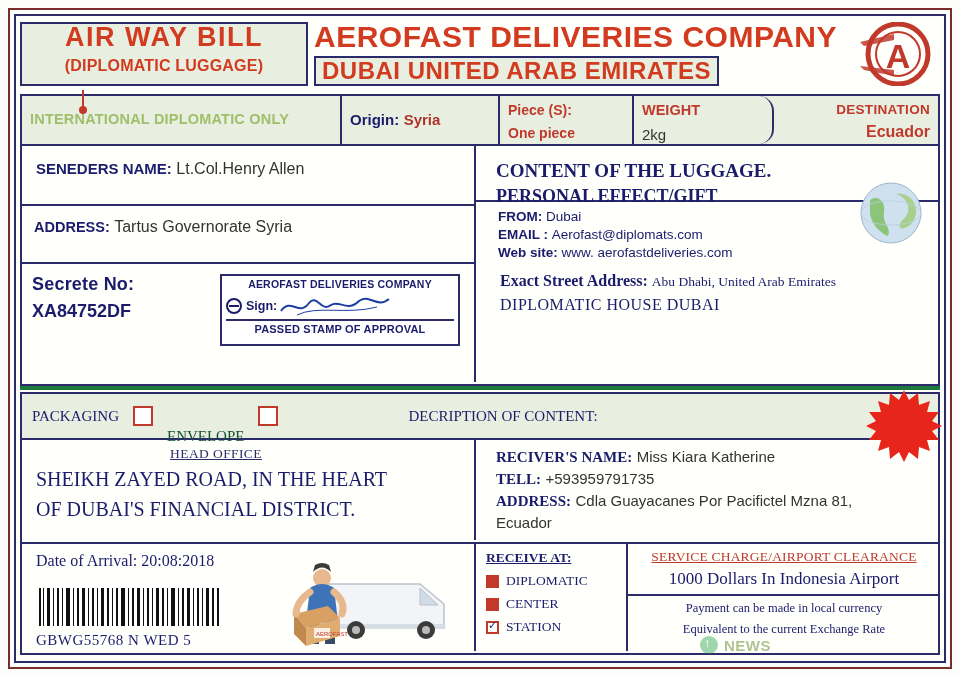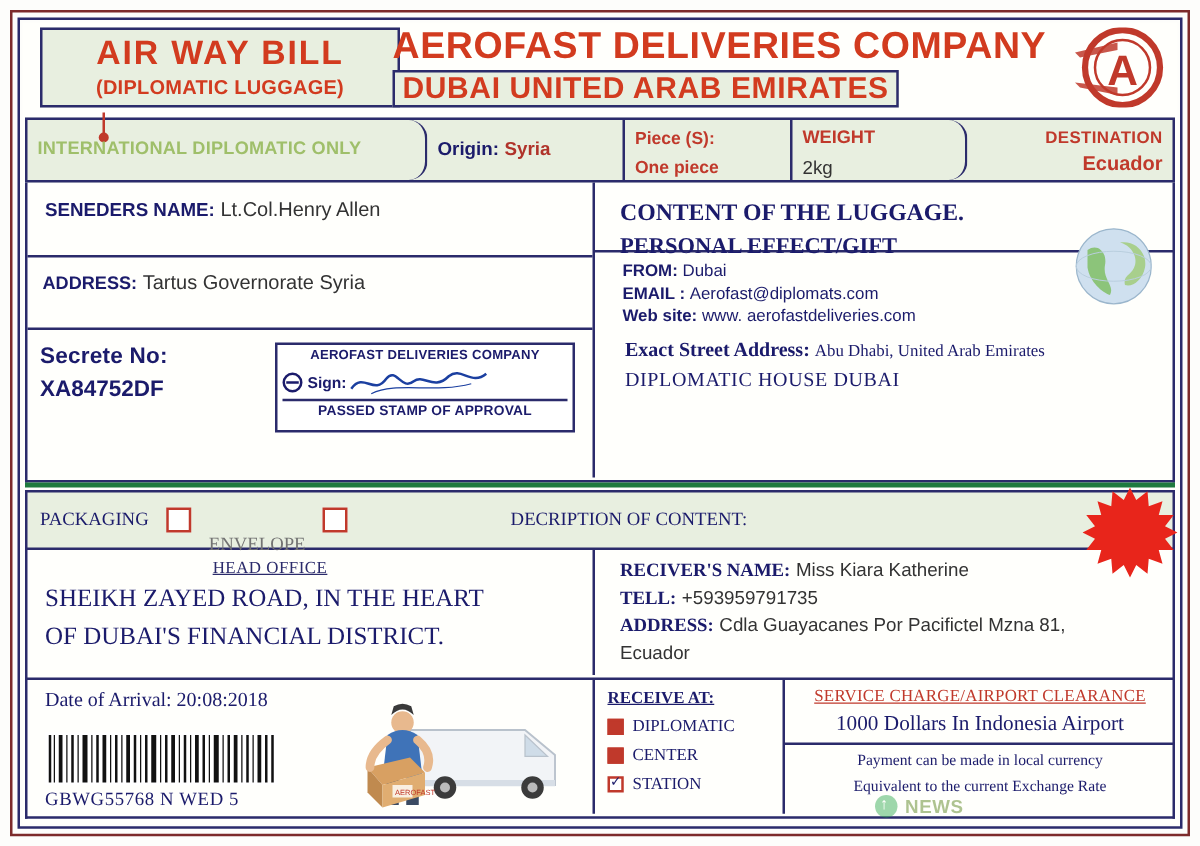"AIR WAY BILL" .awb-box { justify-content: center -> none; left: 14px -> 2px }
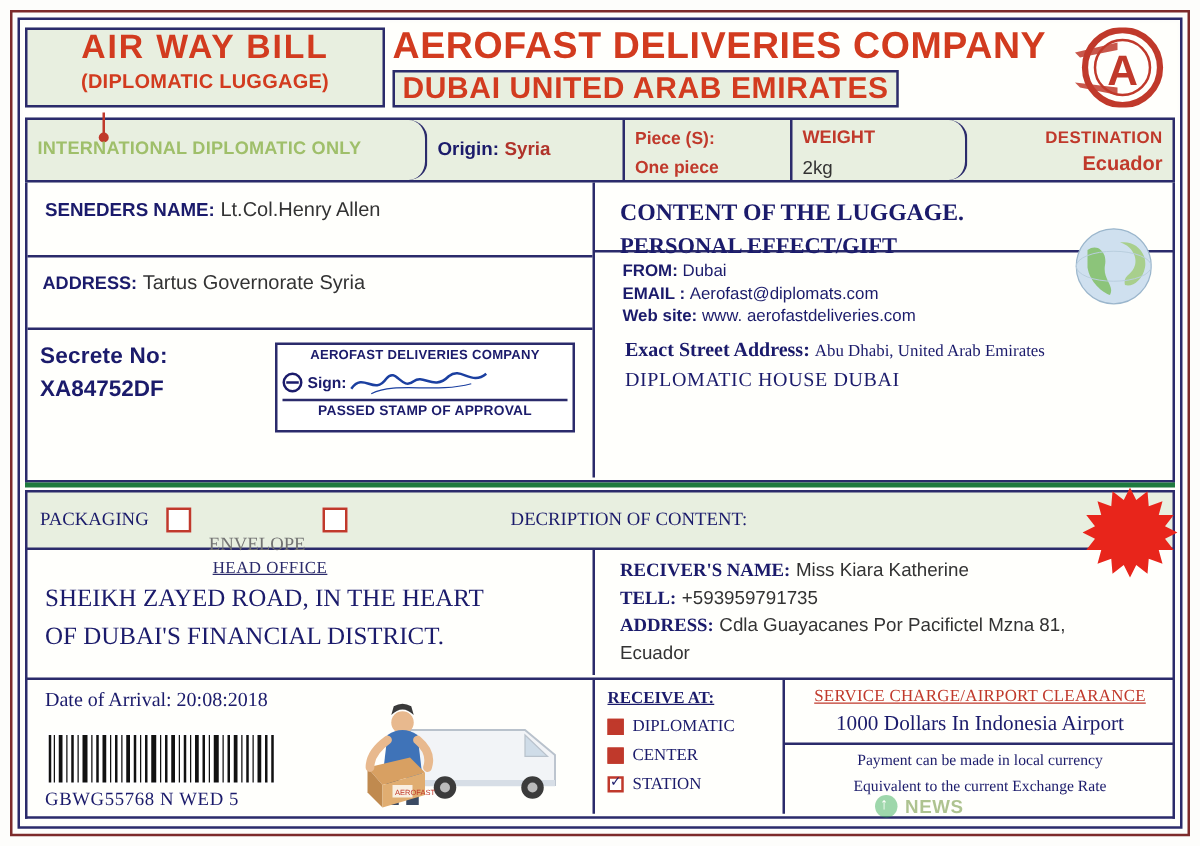"INTERNATIONAL DIPLOMATIC ONLY" .c-intl { border-radius: 15px -> none }
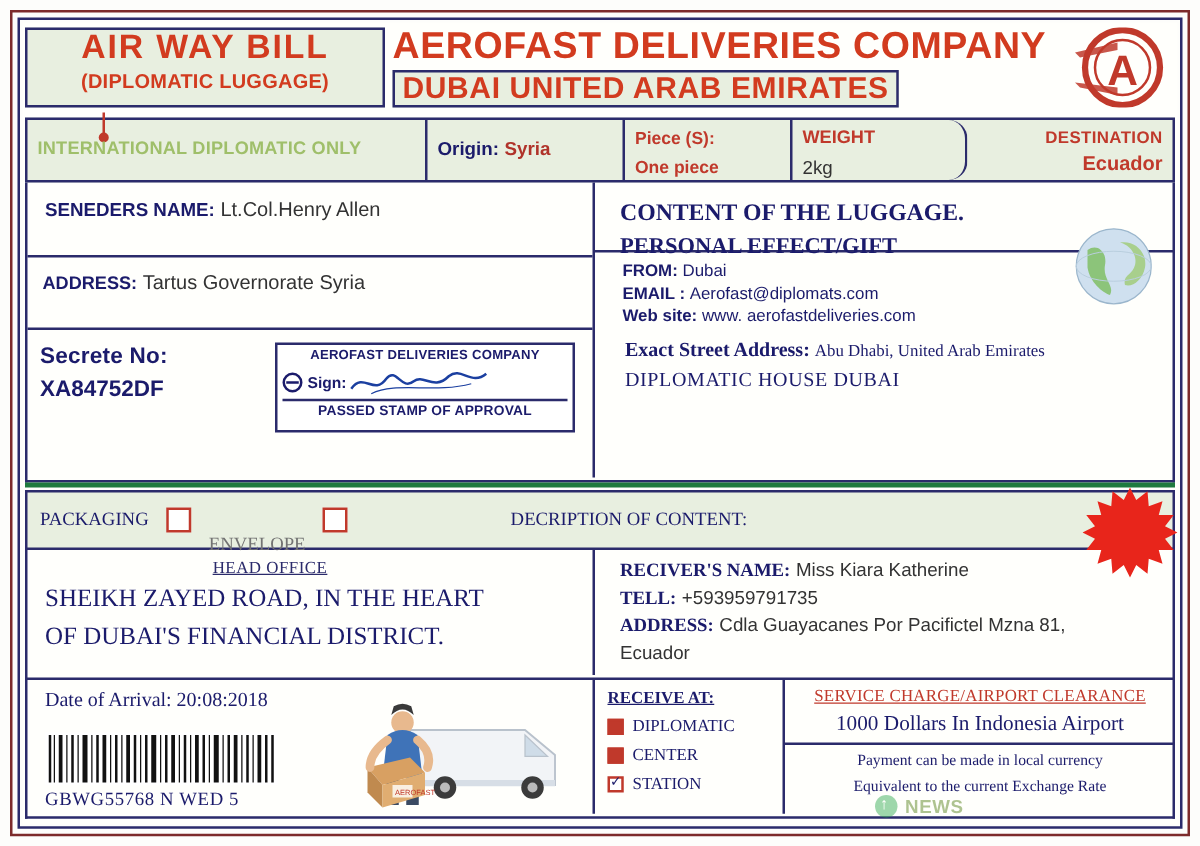"ENVELOPE" .pack-env { color: #737373 -> #14532d }
